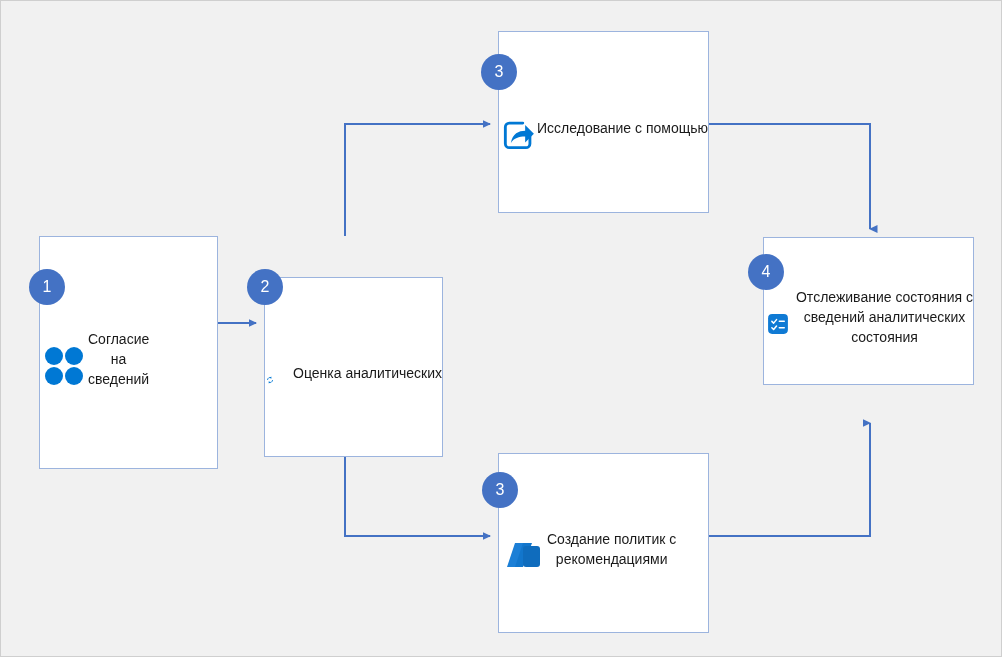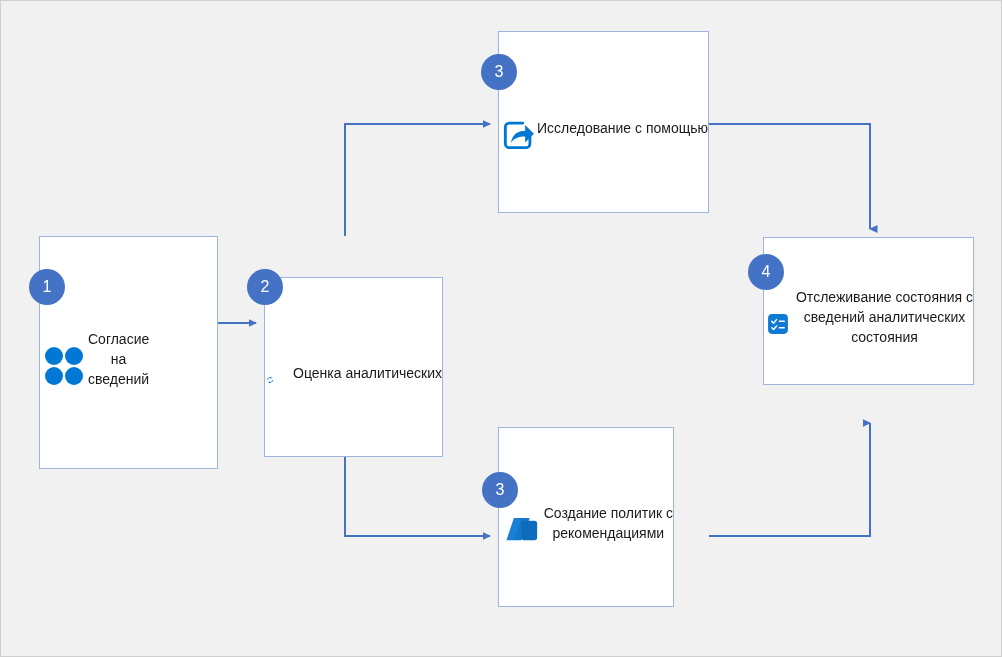"Создание политик с" #node-3b { top: 426px -> 452px; width: 176px -> 211px }
